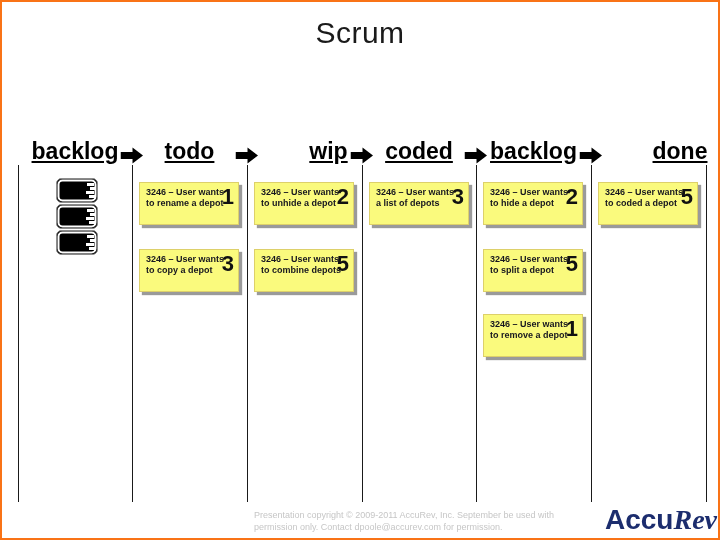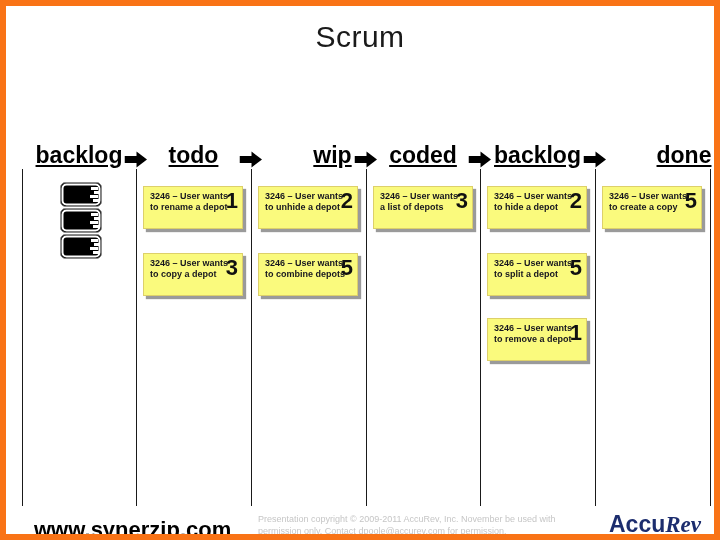"Scrum" .slide { border: 6px solid #f97316 -> 2px solid #f97316 }
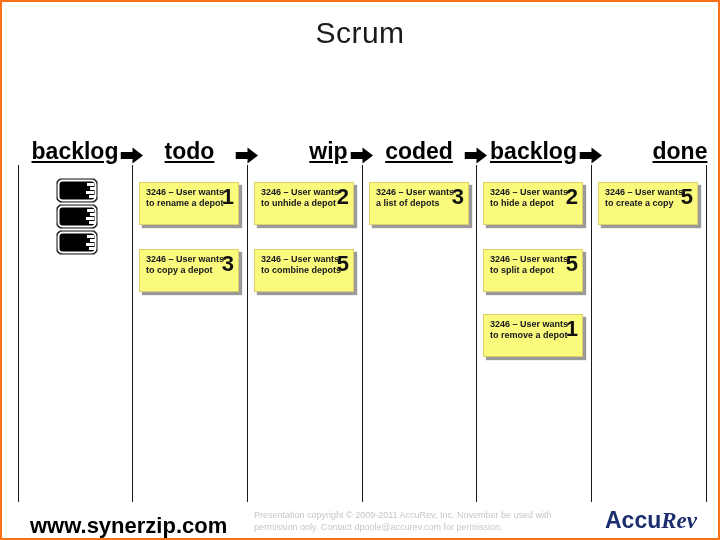"to create a copy" div { text: create a copy -> coded a depot }
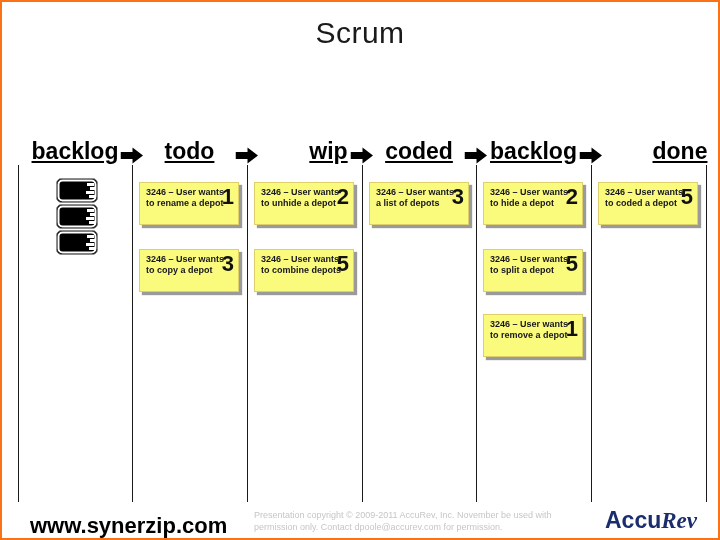"www.synerzip.com" div.website { html: <div>www.synerzip.com</div> -> none }
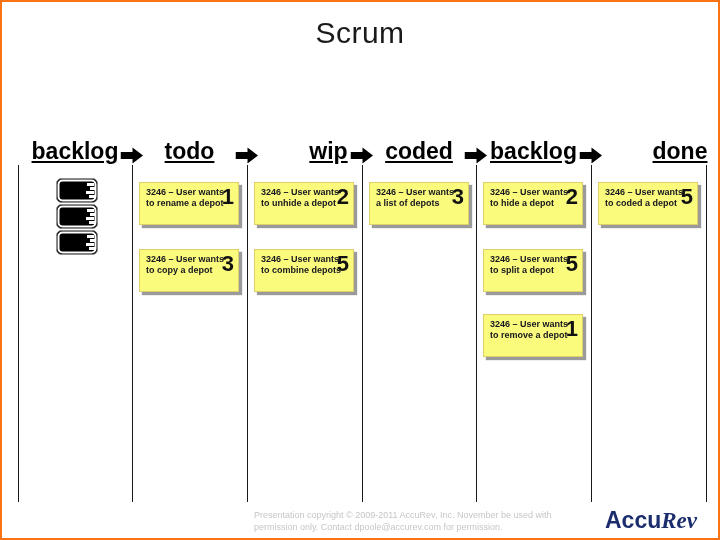"Presentation copyright © 2009-2011" div { text: November -> September }
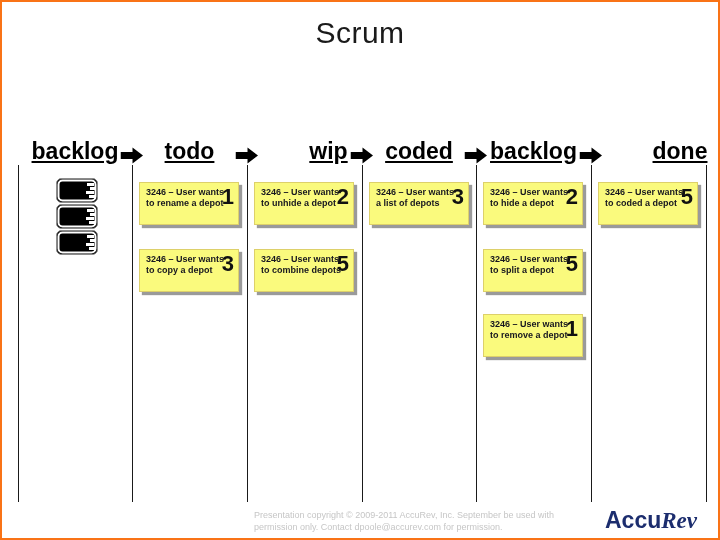"AccuRev" .logo { font-size: 23px -> 28px }
